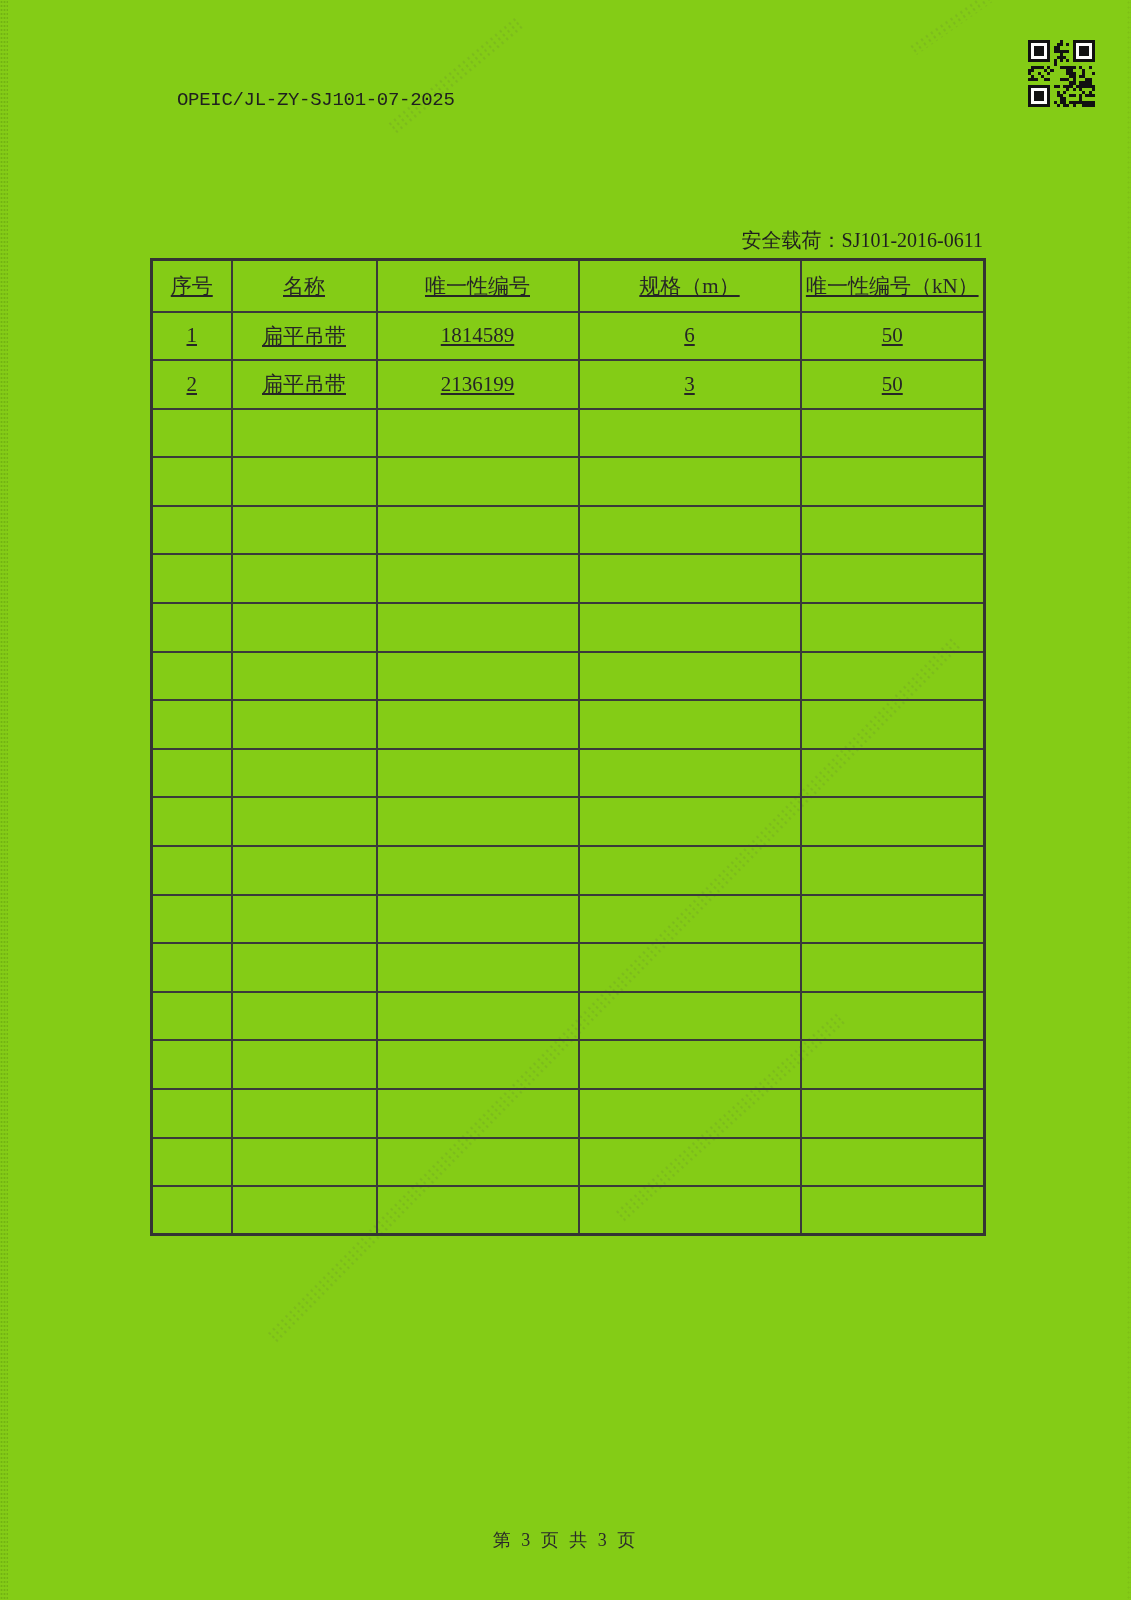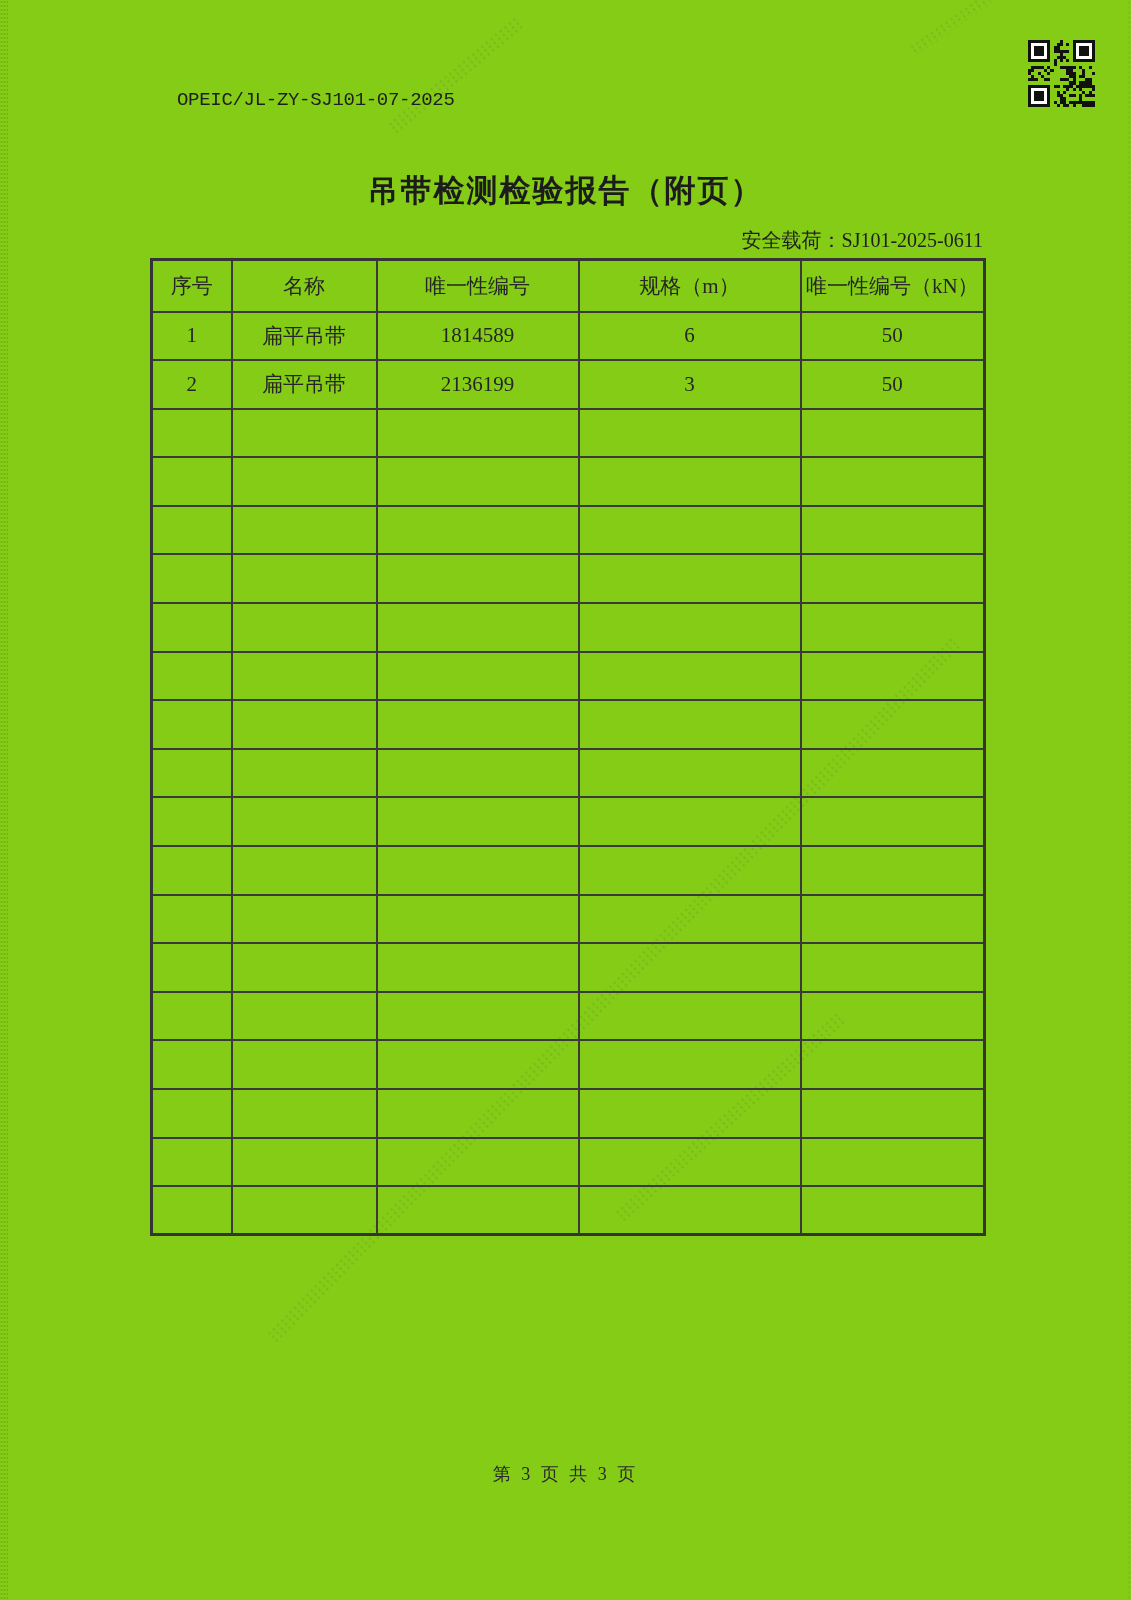"吊带检测检验报告（附页）" h1.title { html: <h1>吊带检测检验报告（附页）</h1> -> none }
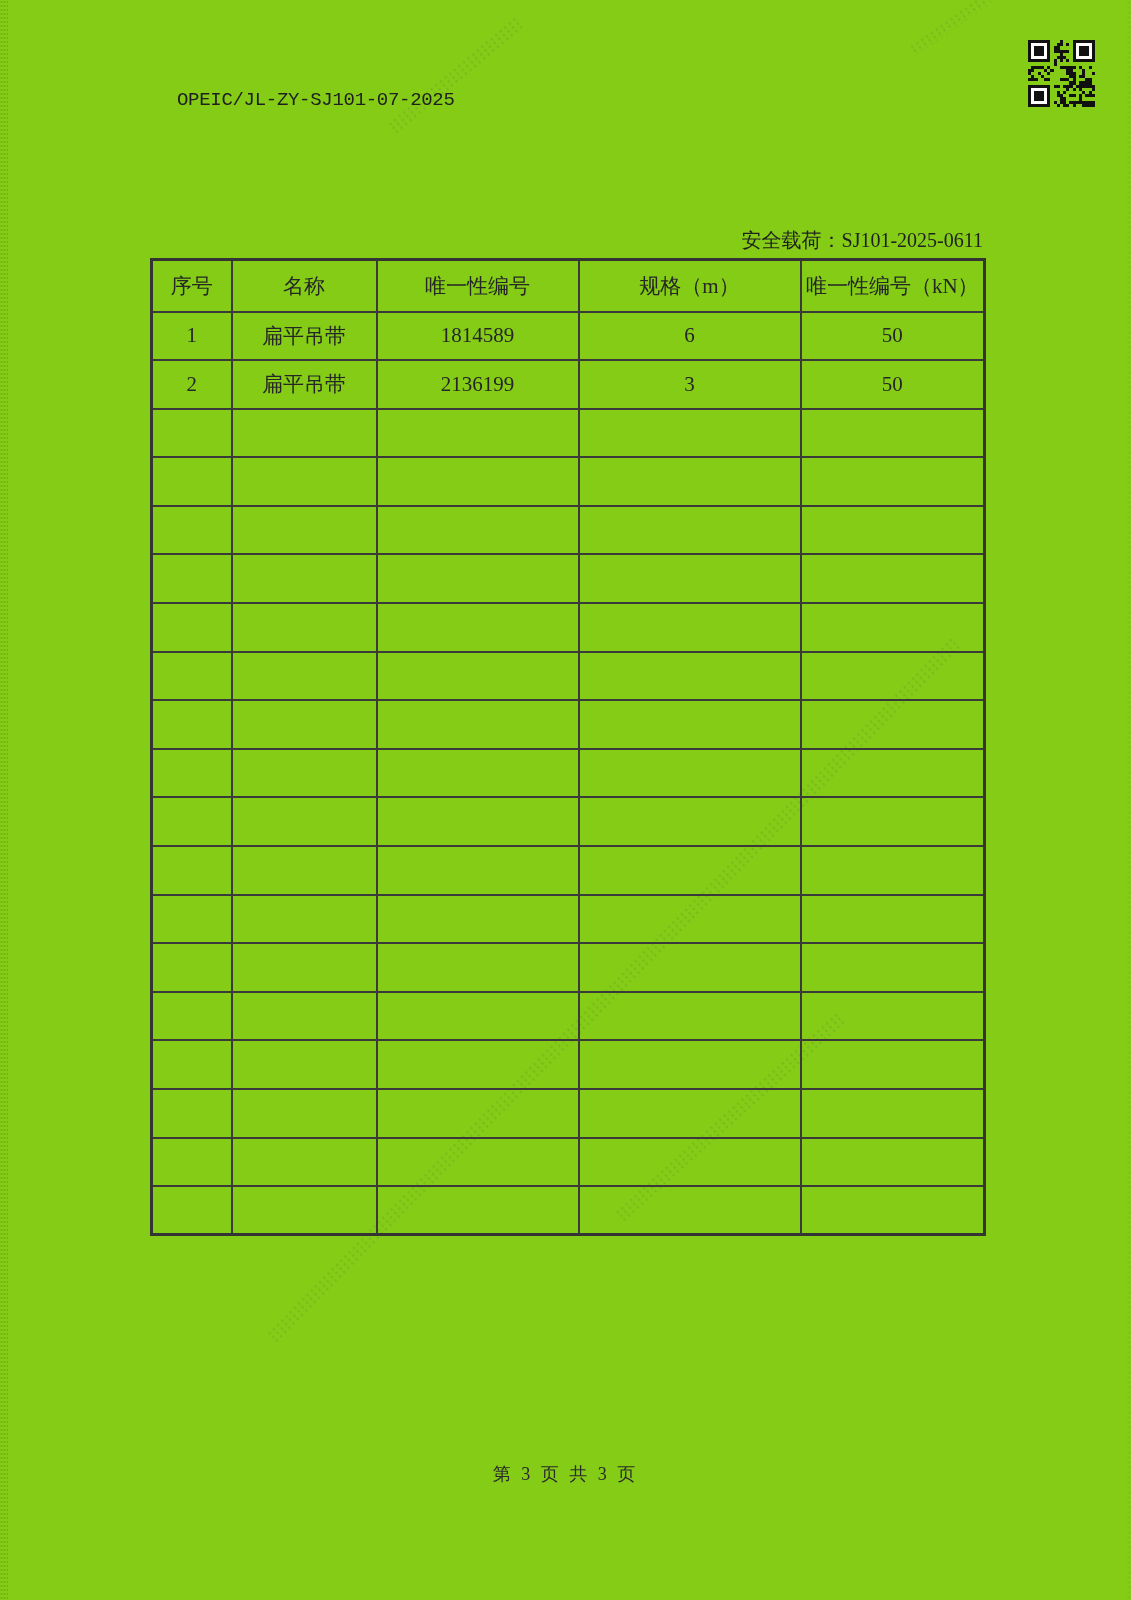"SJ101-2025-0611" span { text: SJ101-2025-0611 -> SJ101-2016-0611 }
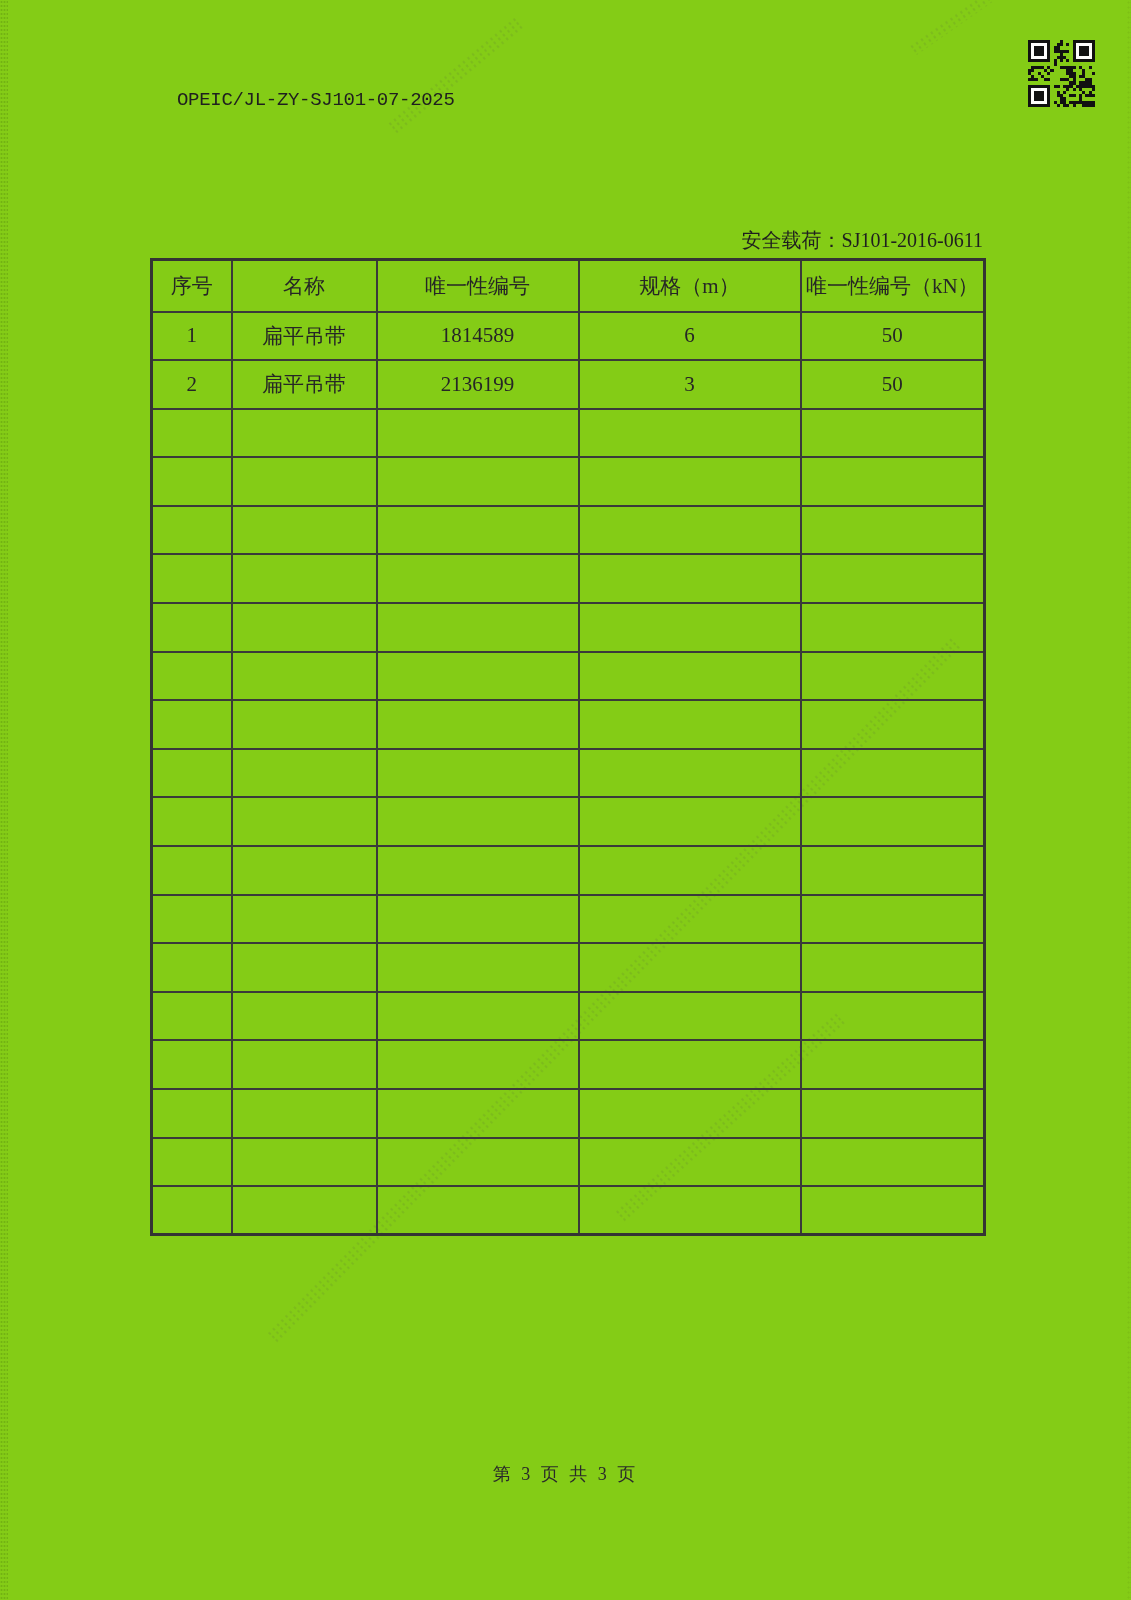"序号" table.report { text-decoration: none -> underline }
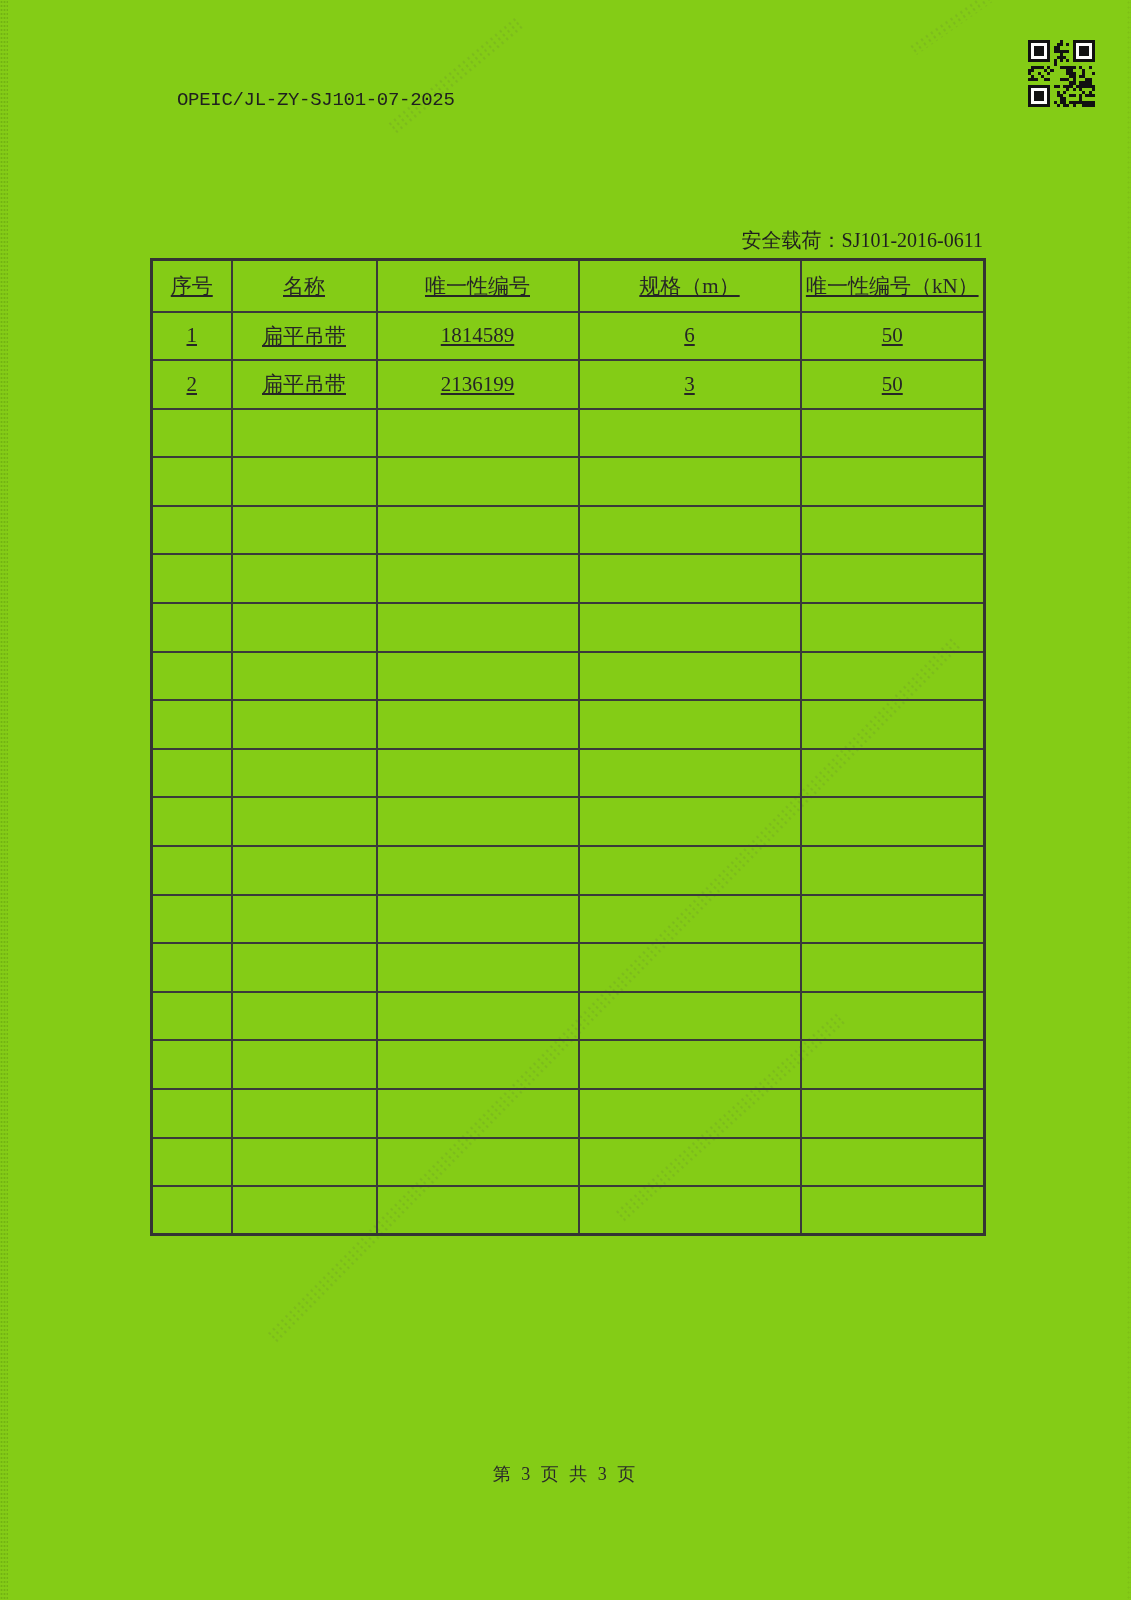"第 3 页 共 3" .footer { top: 1462px -> 1528px }
